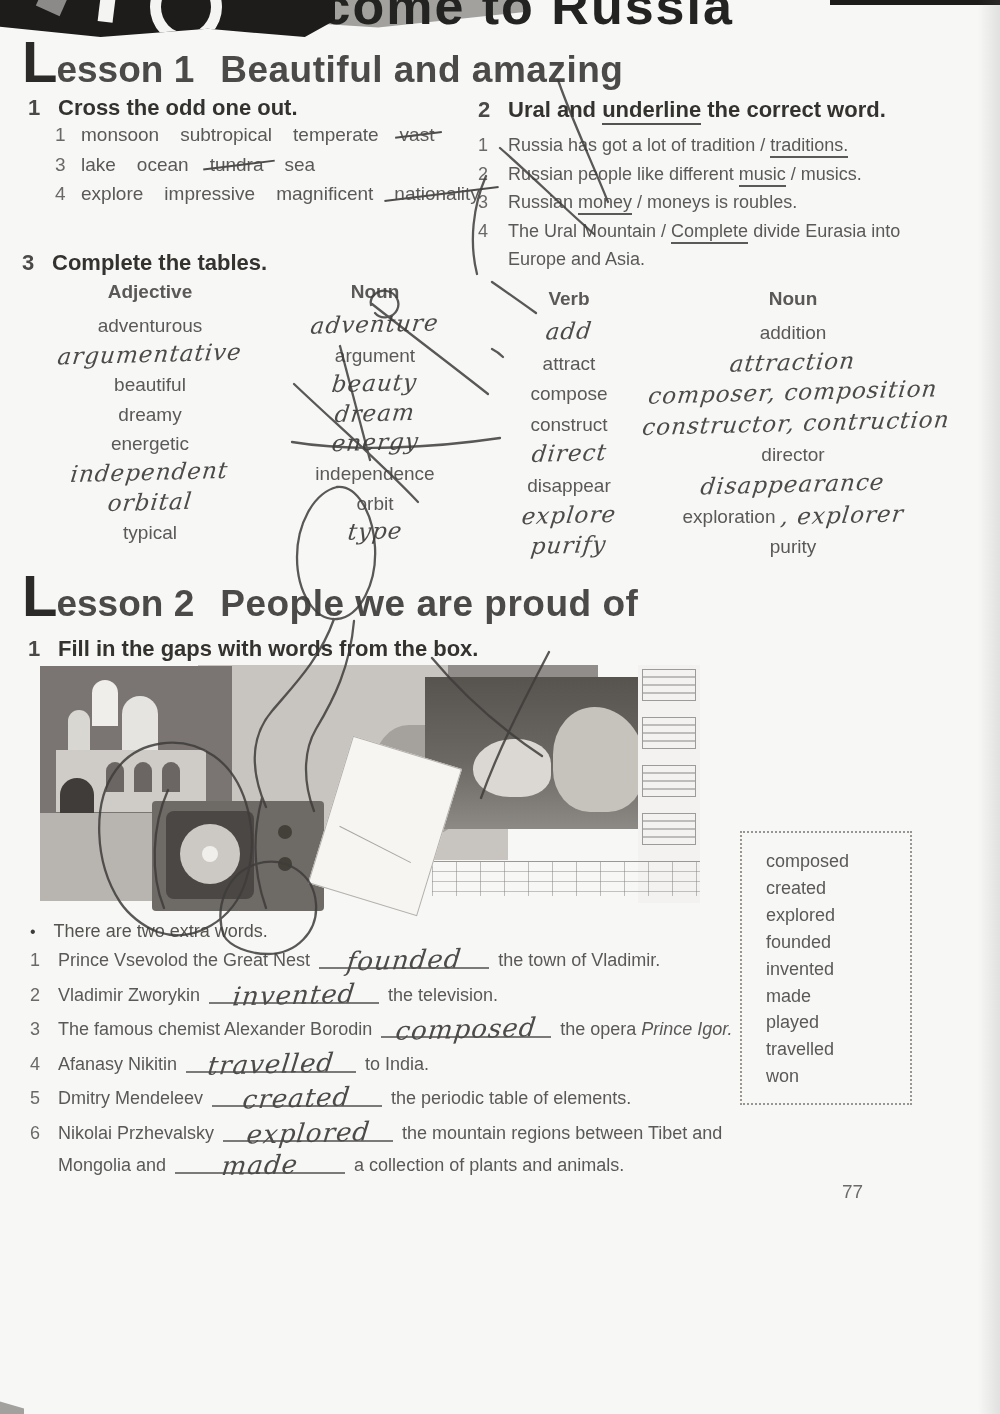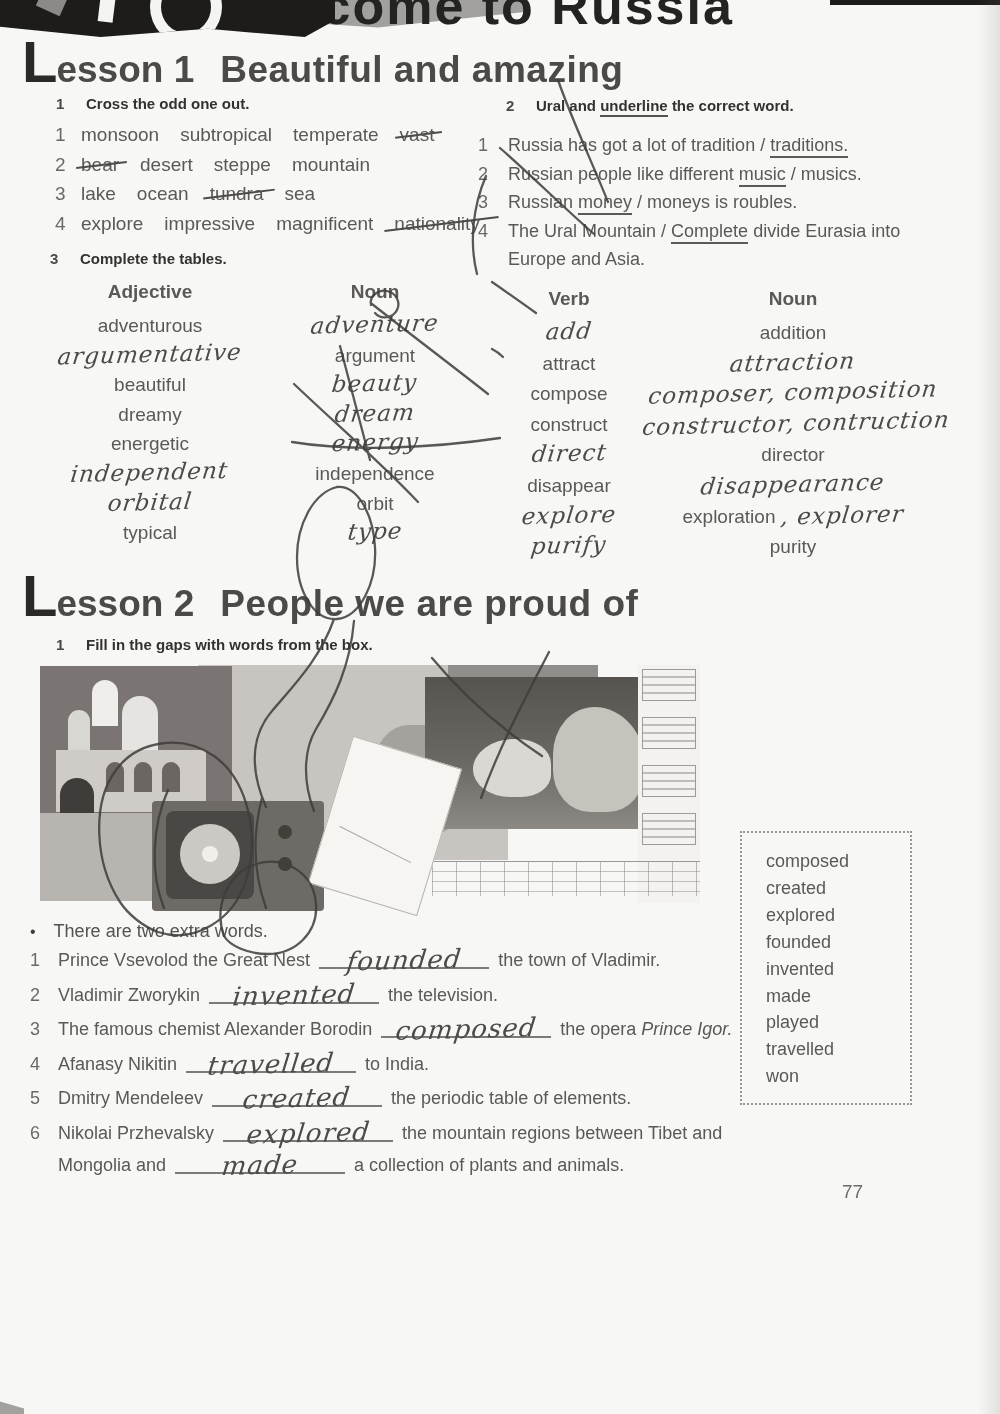"1 Cross the odd one" .ex-head { font-size: 15px -> 22px; margin-left: 28px -> none }
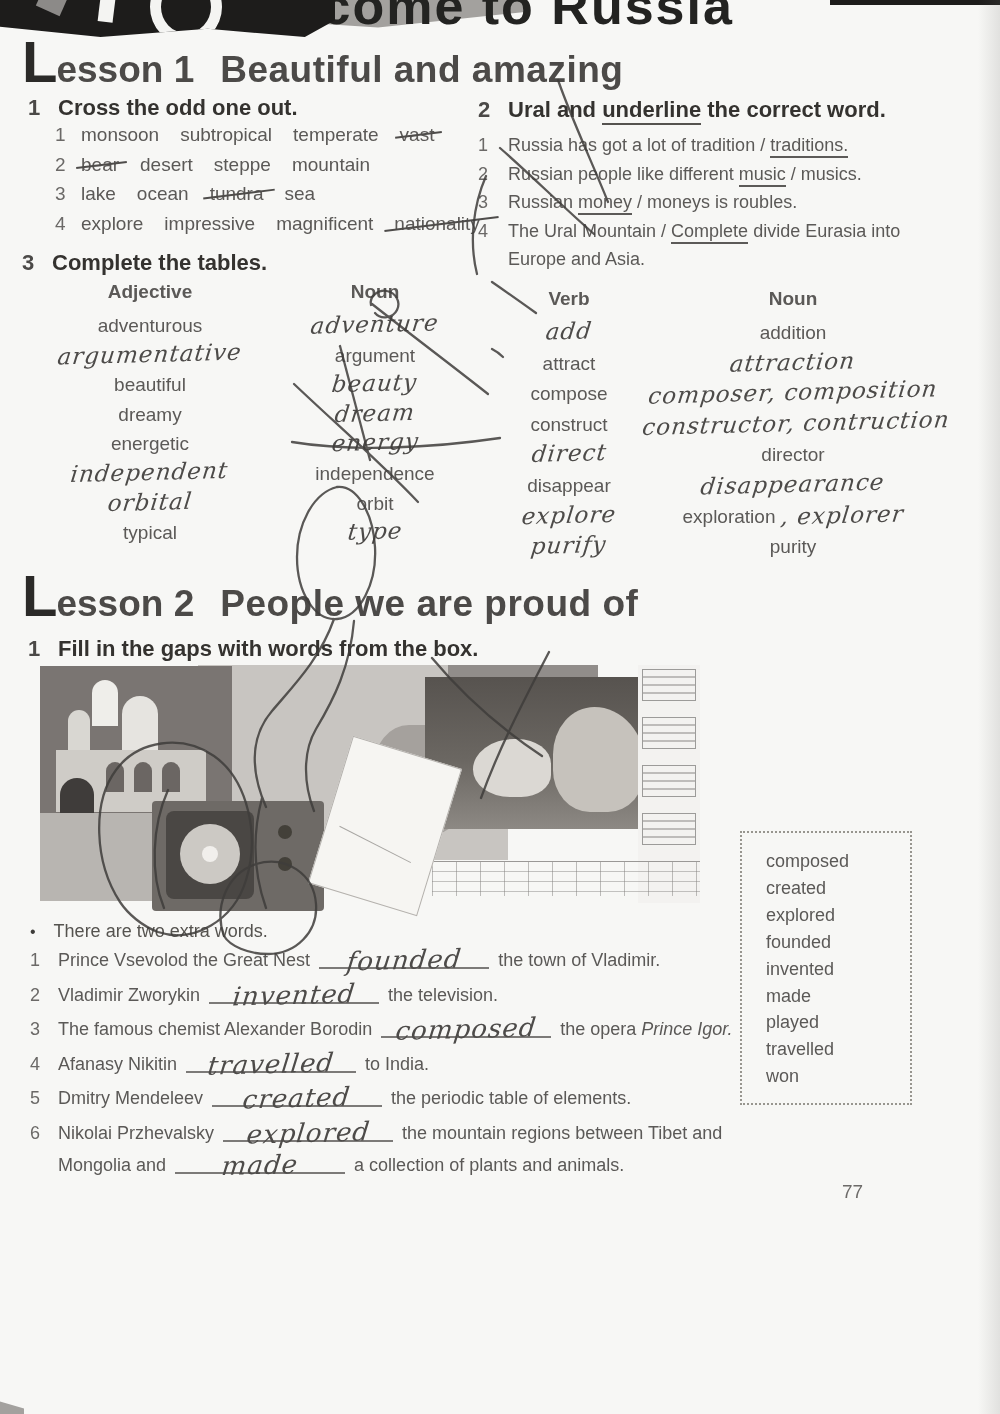"2 bear desert steppe mountain" div.odd-row { html: <div><span>2</span><span>bear</span><span>desert</span><span>steppe</span><span>mountain</span></div> -> none }
